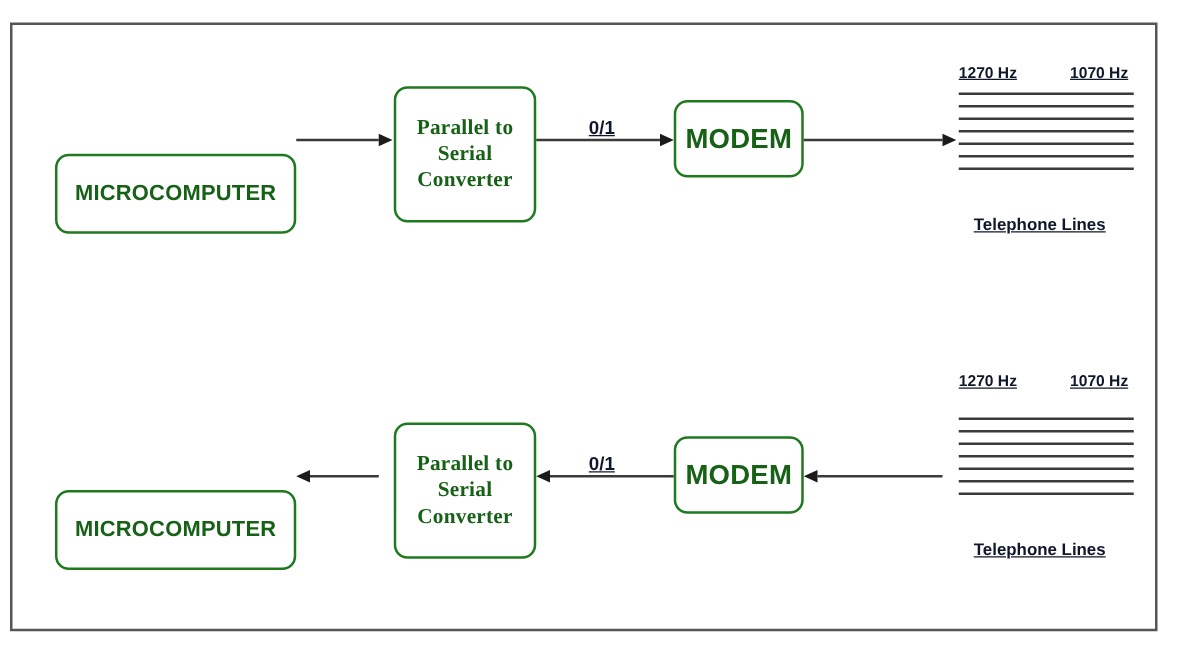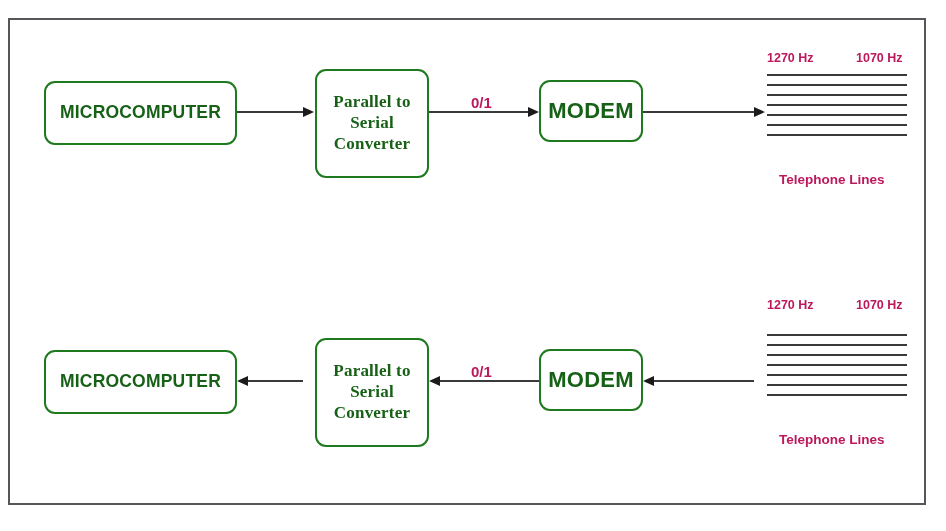"1270 Hz" .label { color: #be185d -> #0f172a; text-decoration: none -> underline }
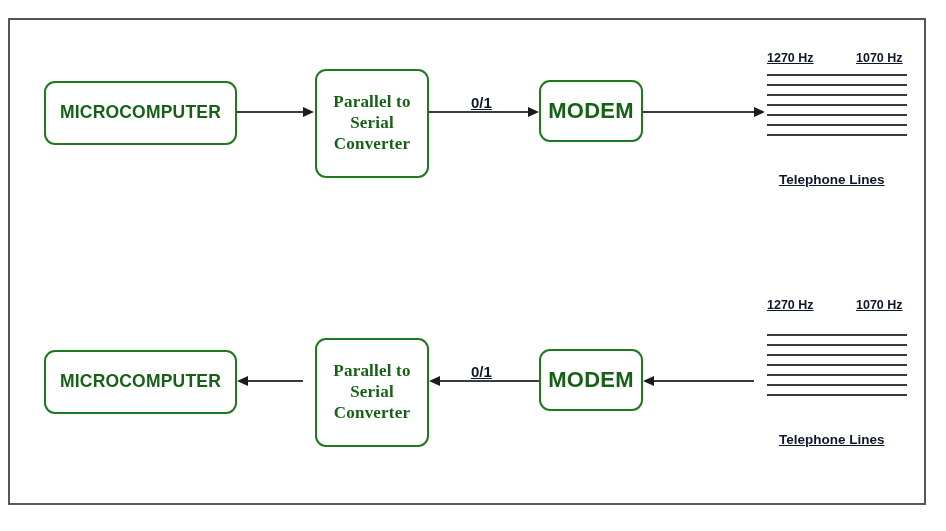"MICROCOMPUTER" .node-wide { margin-top: none -> 42px }
